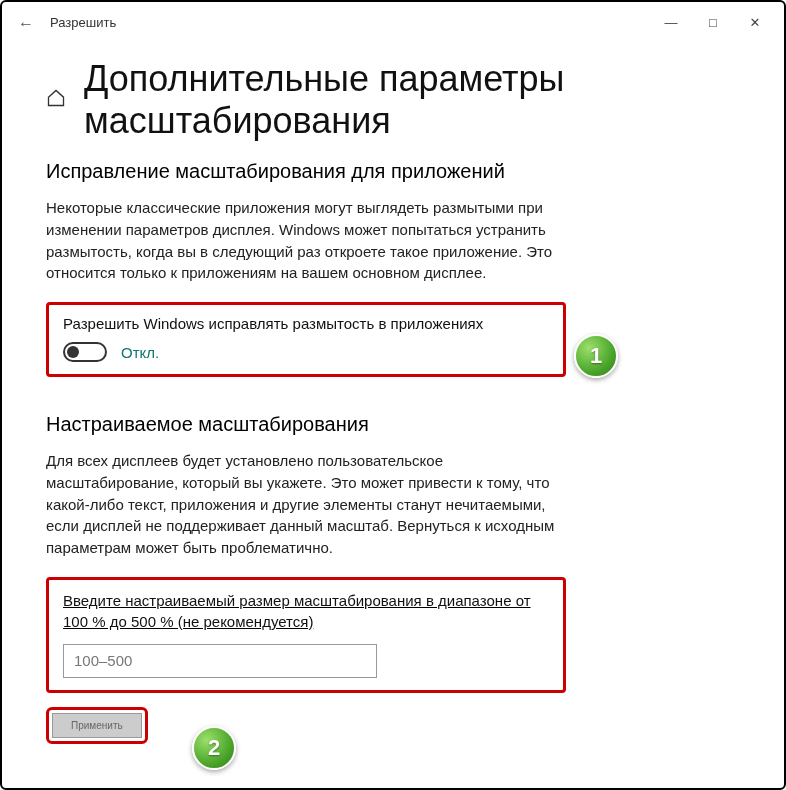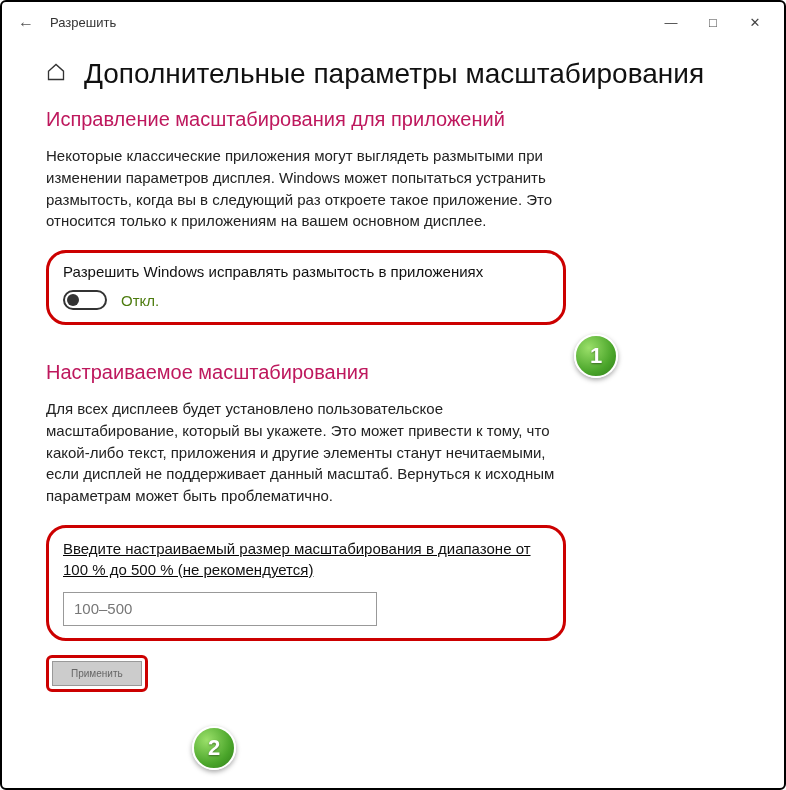"Дополнительные параметры масштабирования" h1 { font-size: 28px -> 36px }
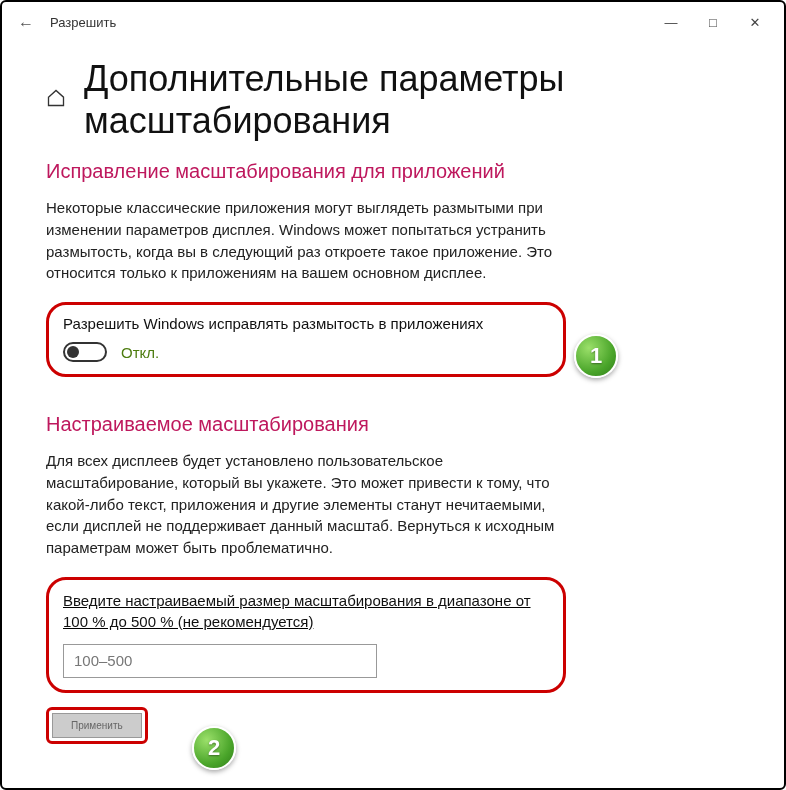"Исправление масштабирования для" h2 { color: #be185d -> #000000 }
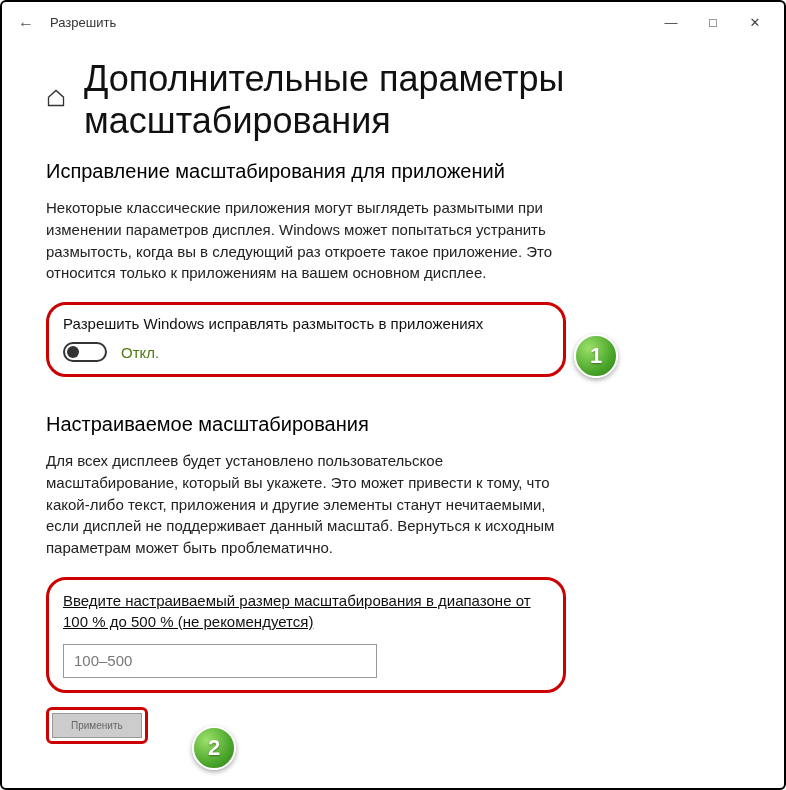"Разрешить Windows исправлять размытость" .box { border-radius: 20px -> 4px }
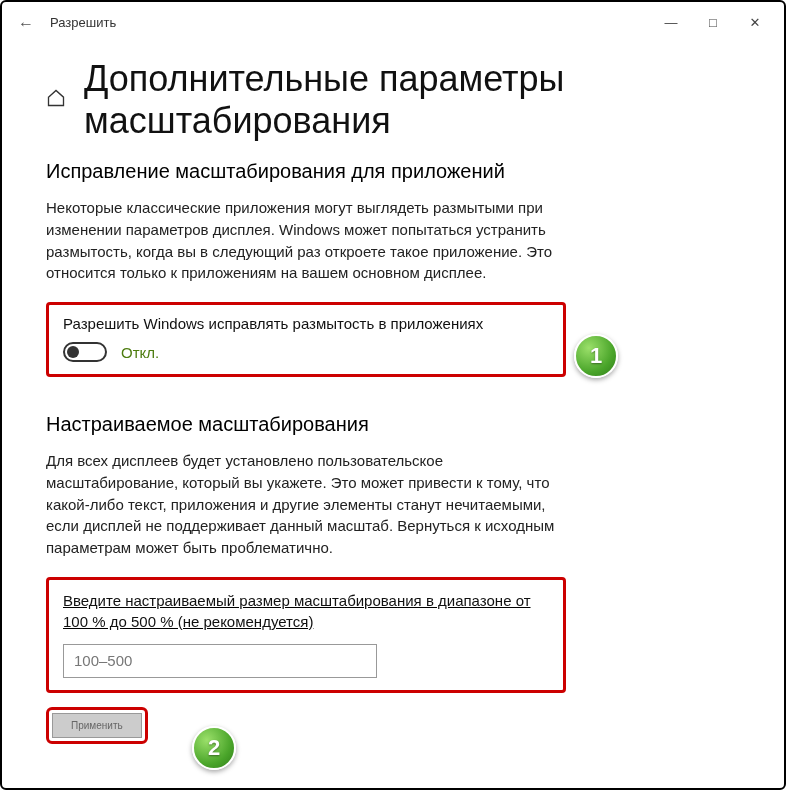"Откл." .toggle-state { color: #4d7c0f -> #0f766e }
